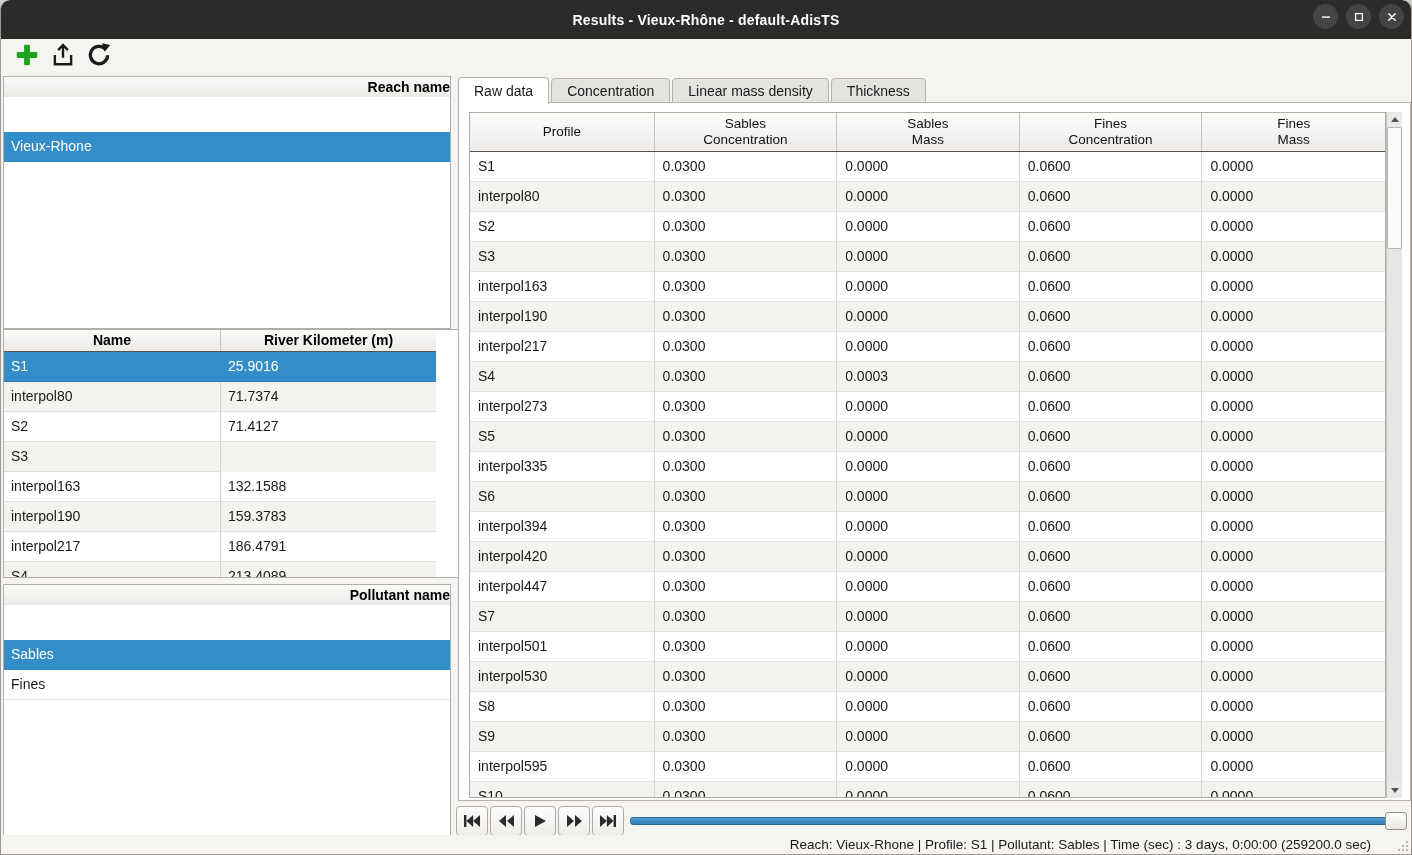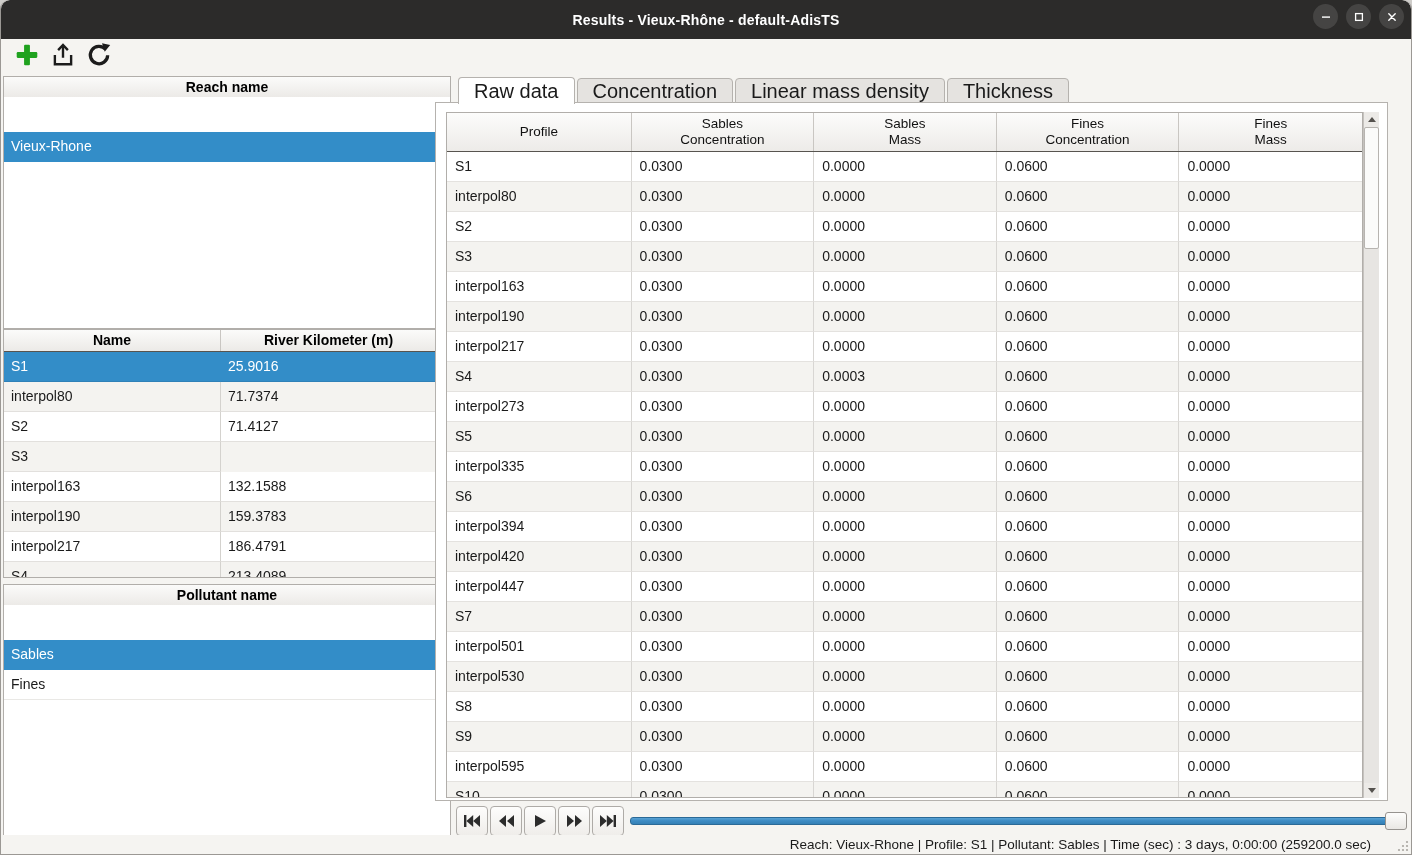"Reach name" .lhead { text-align: center -> right }
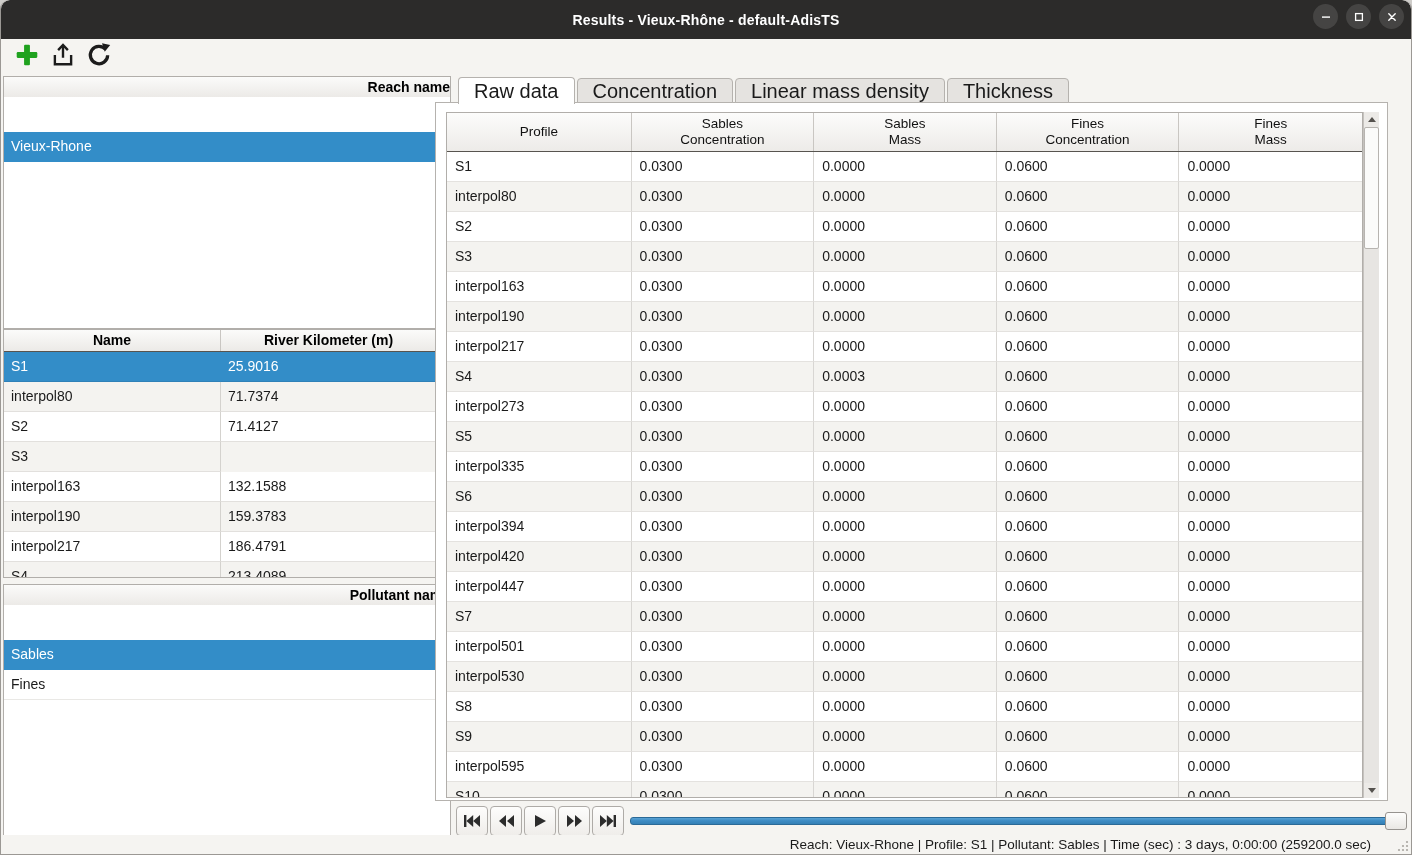"Raw data" .tab { font-size: 20px -> 14px }
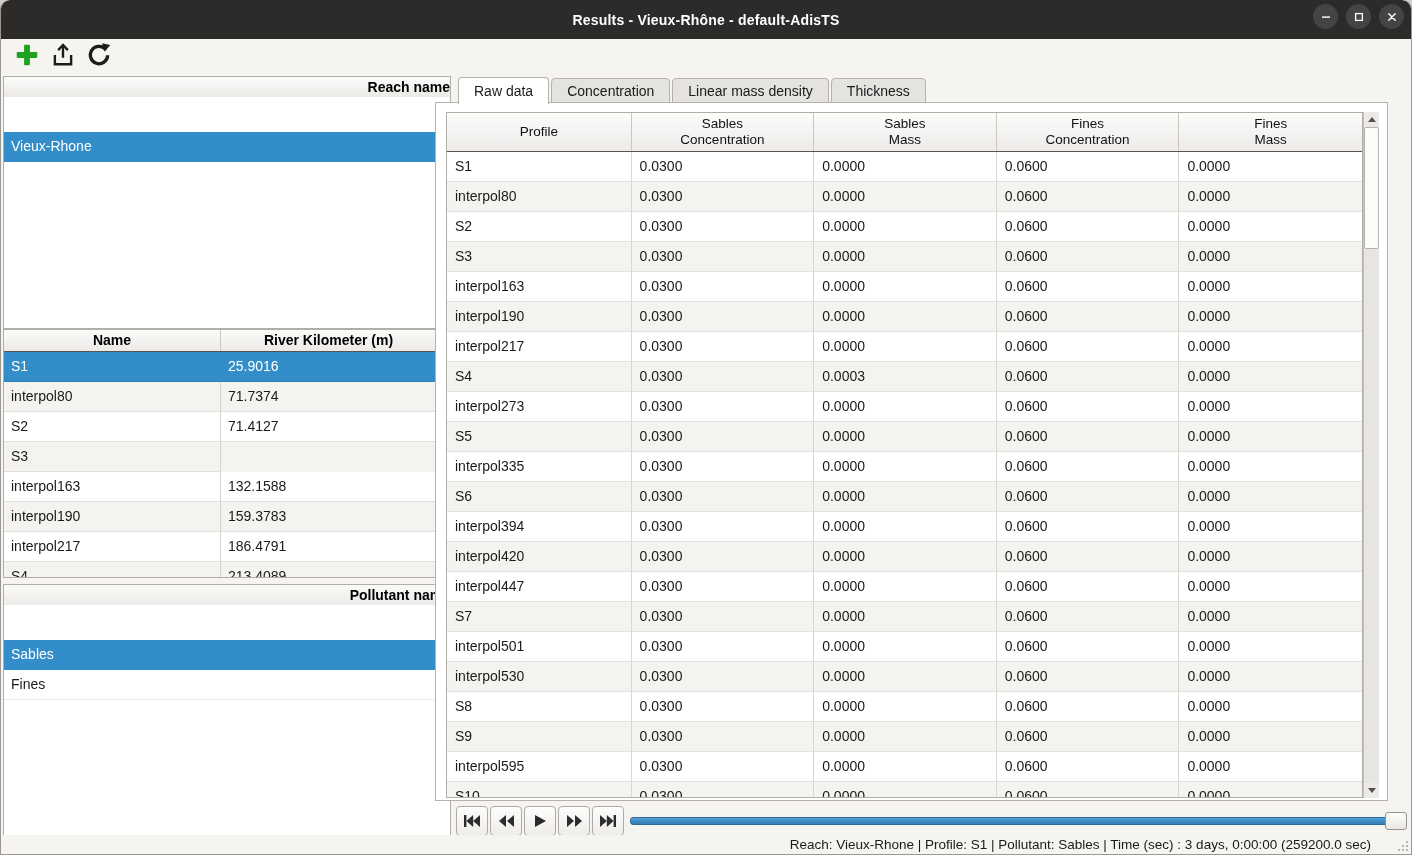"Profile" .frame { left: 434px -> 457px }
